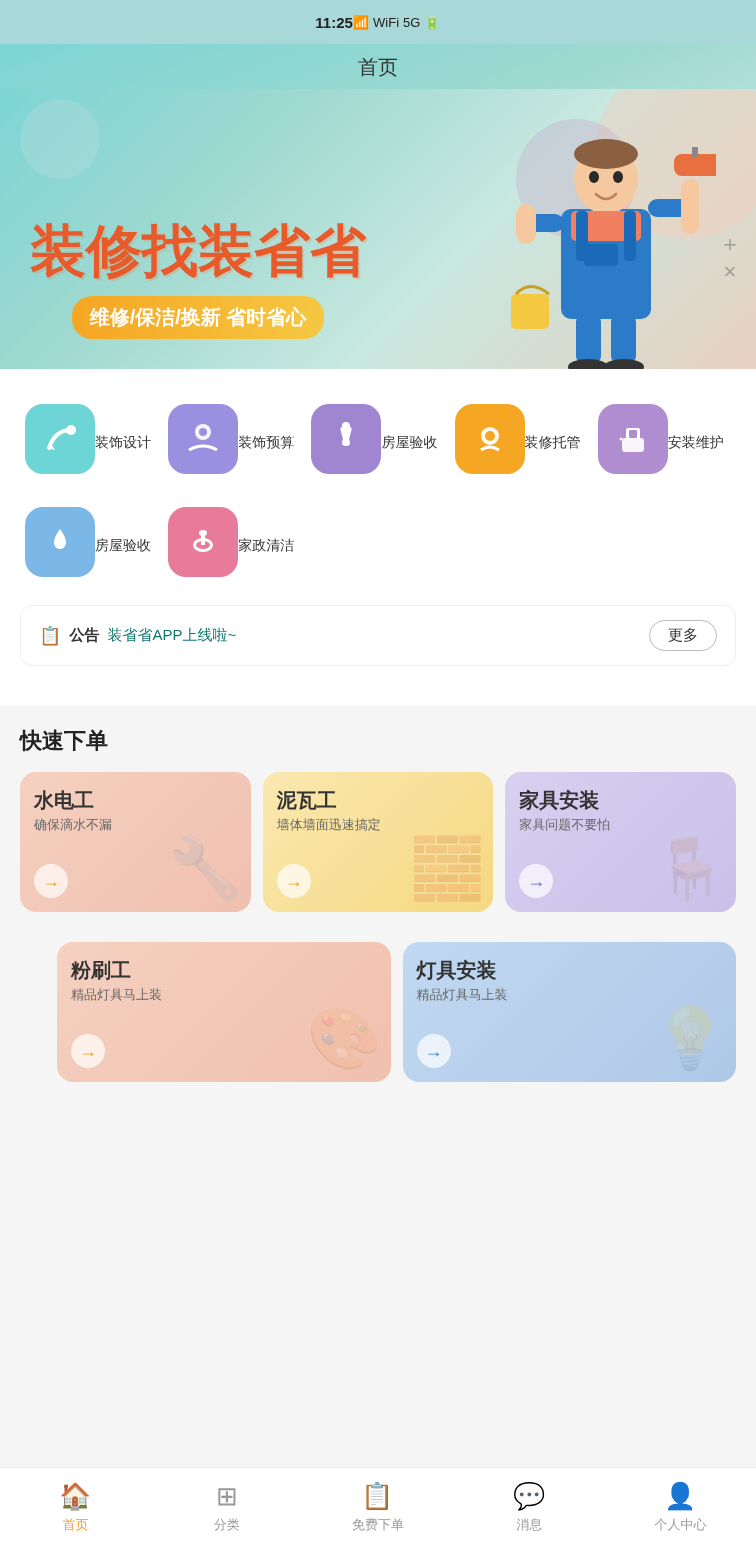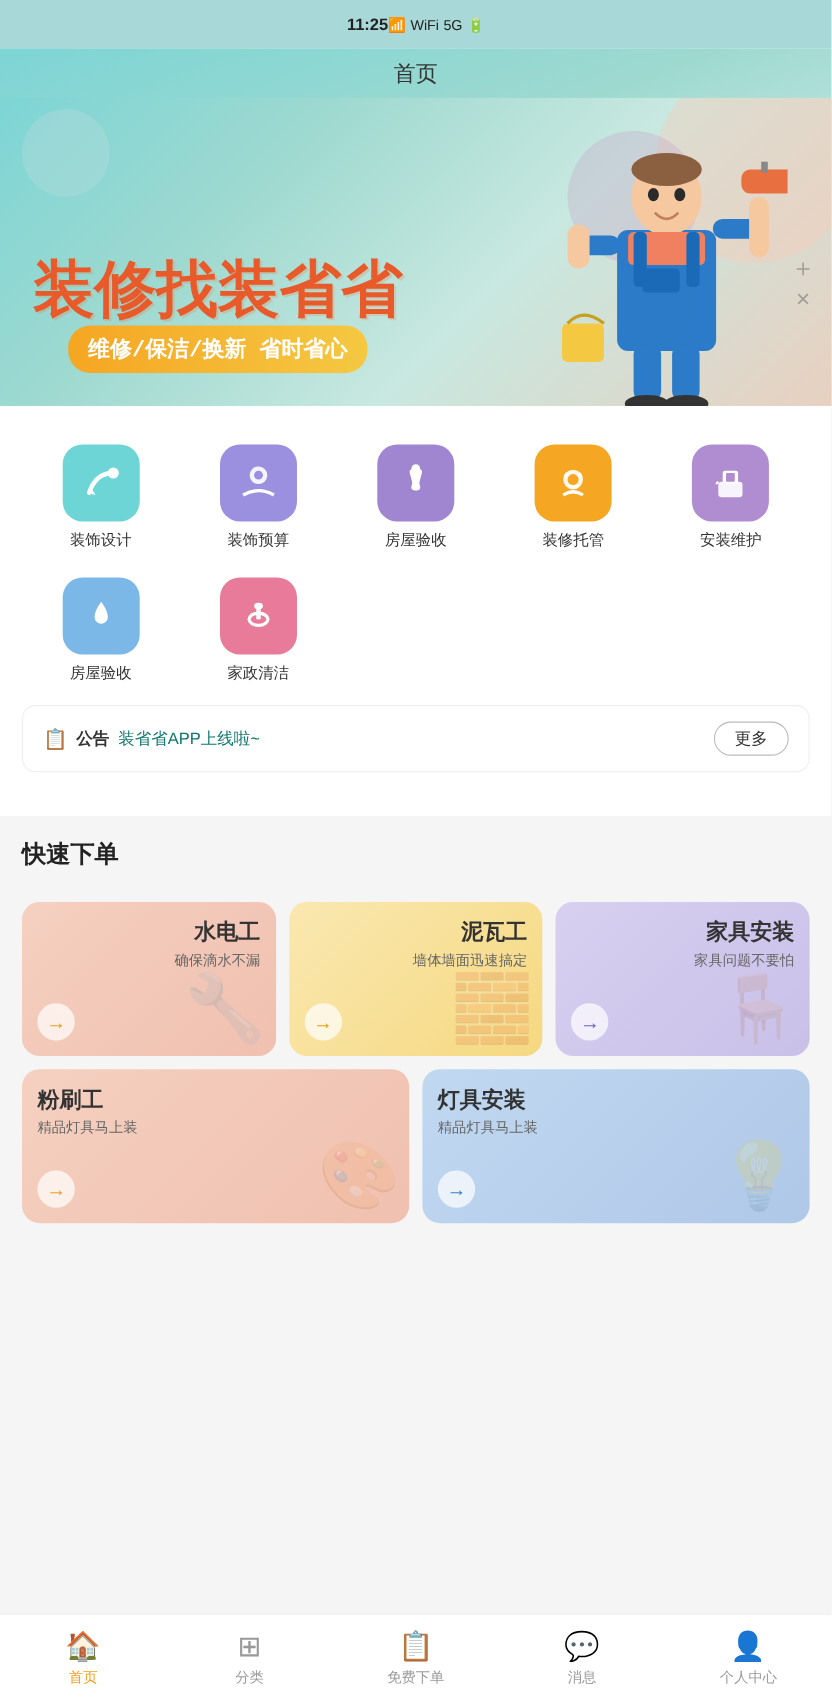"维修/保洁/换新 省时省心" .banner-subtitle { font-family: Liberation Mono, monospace -> none; margin-top: 2px -> 14px }
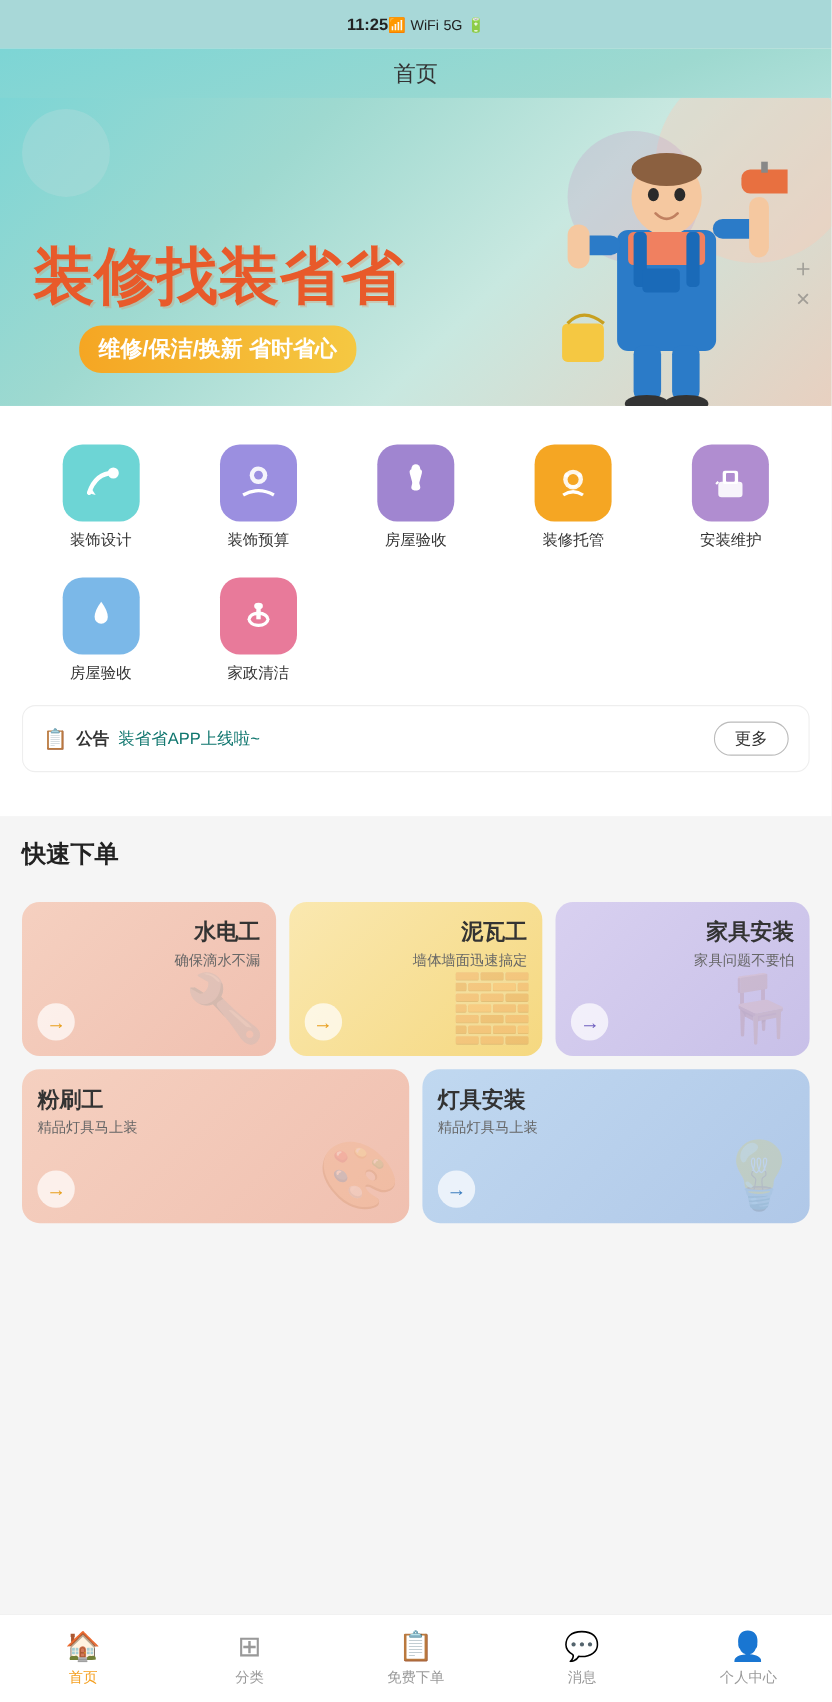"装饰设计" .category-item { flex-direction: column -> row }
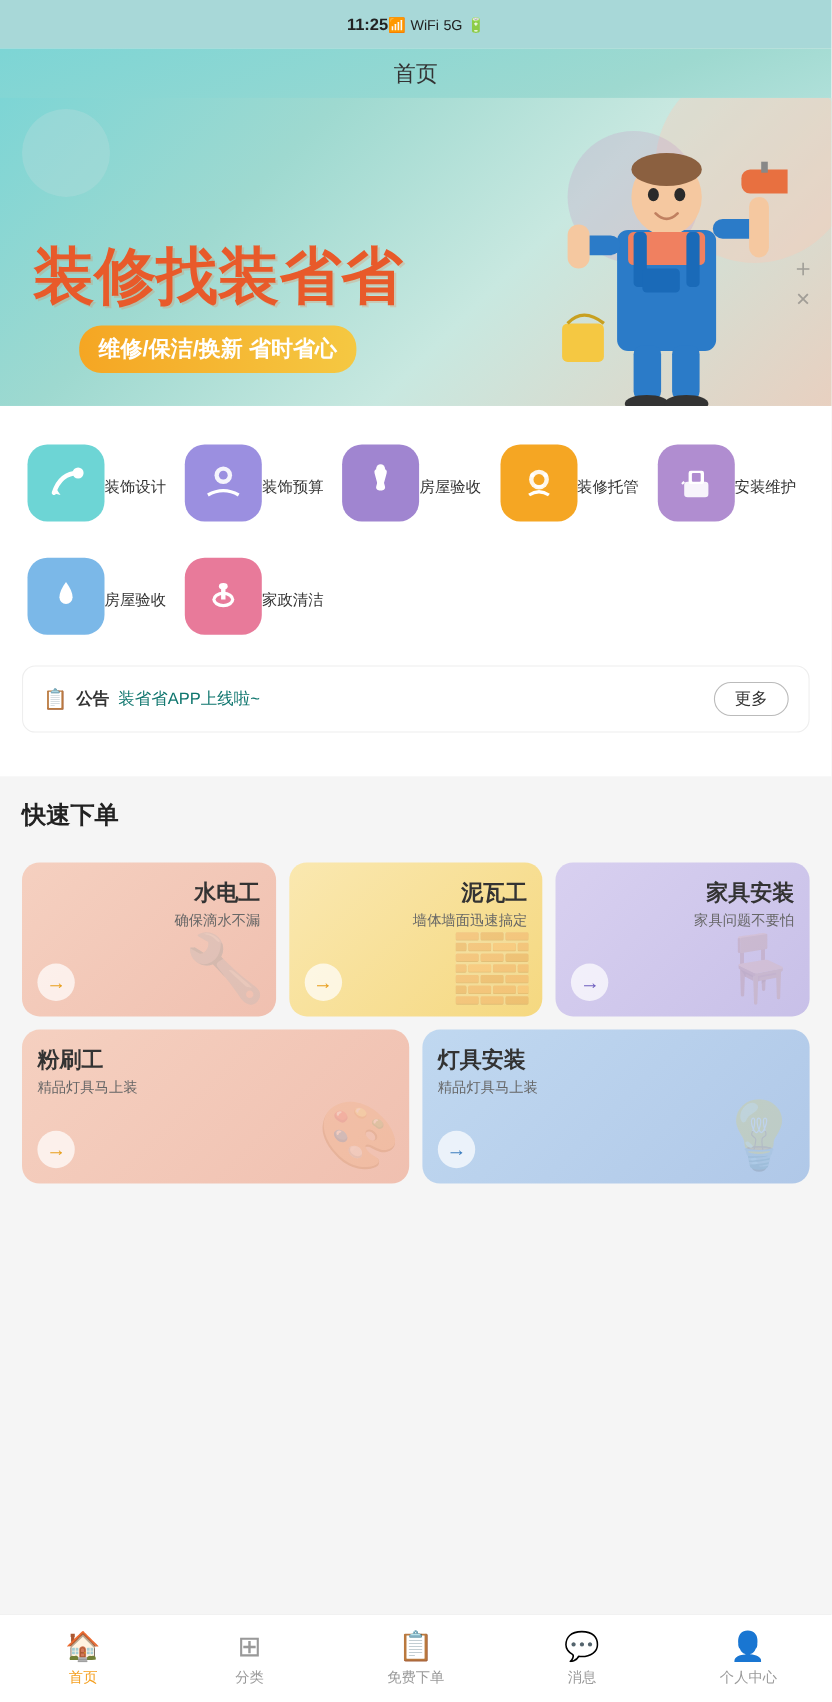"快速下单" .section-title { margin-bottom: 28px -> 16px }
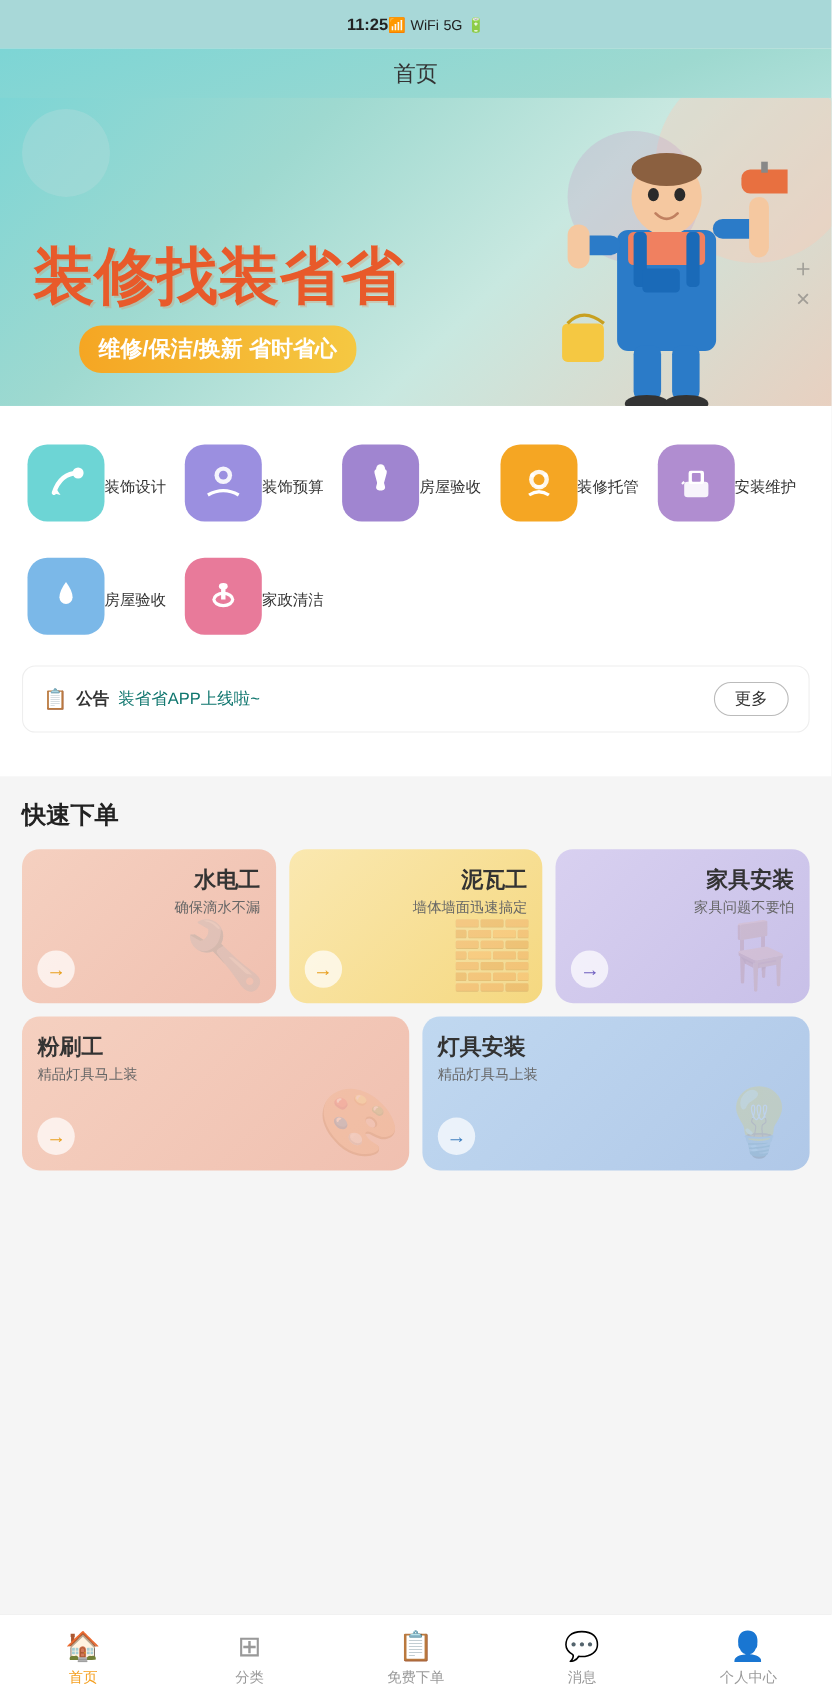"水电工" .quick-grid { margin-bottom: 12px -> 30px; text-align: right -> none }
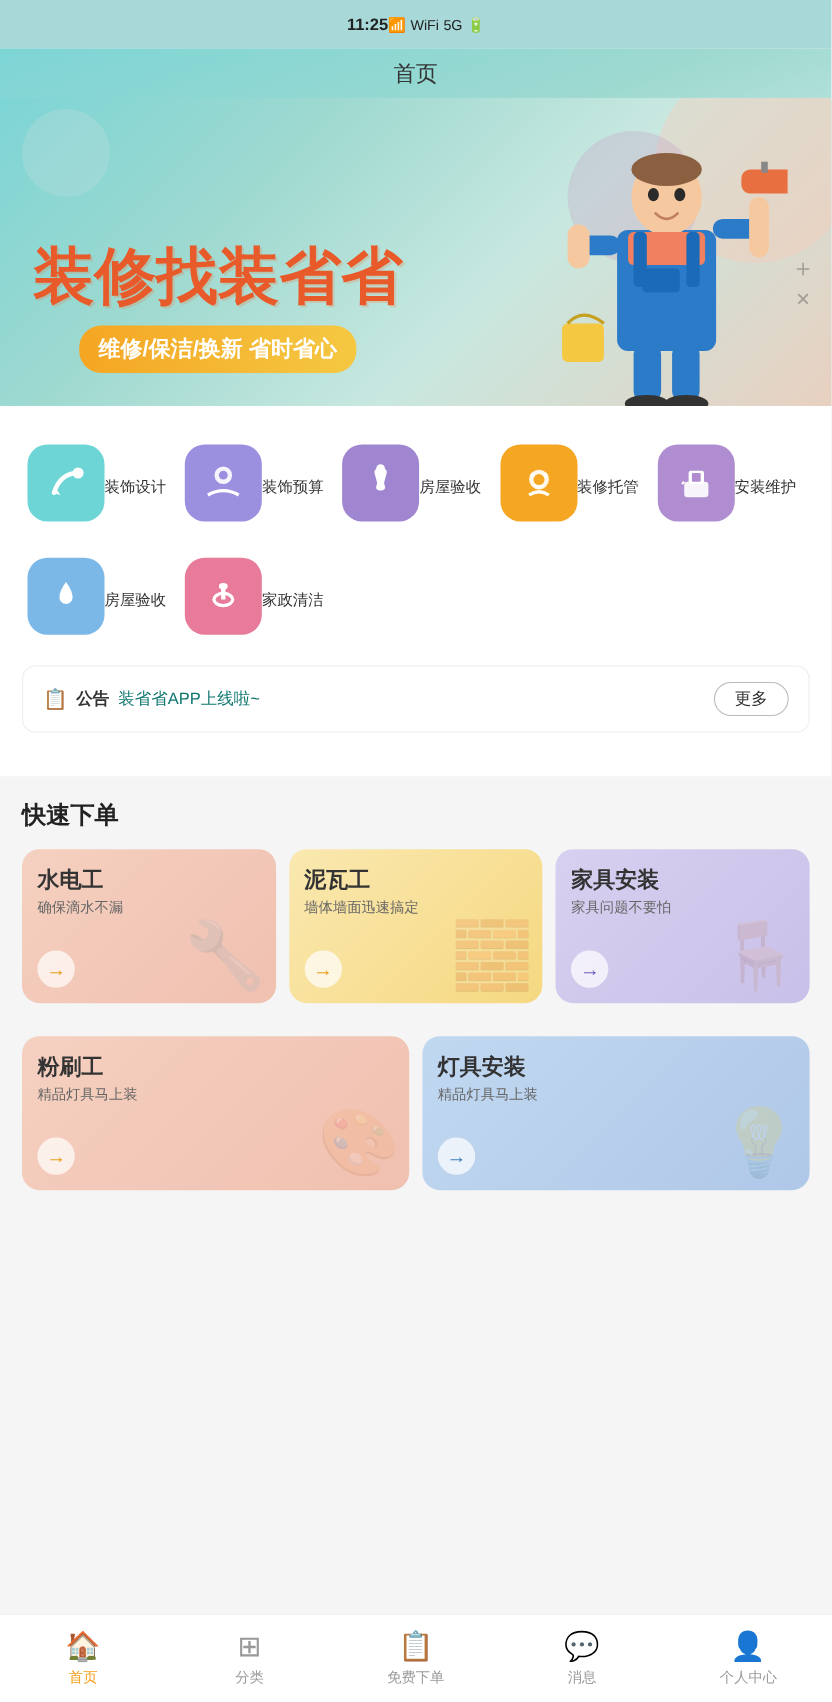"粉刷工" .quick-grid-2 { margin-left: none -> 37px }
